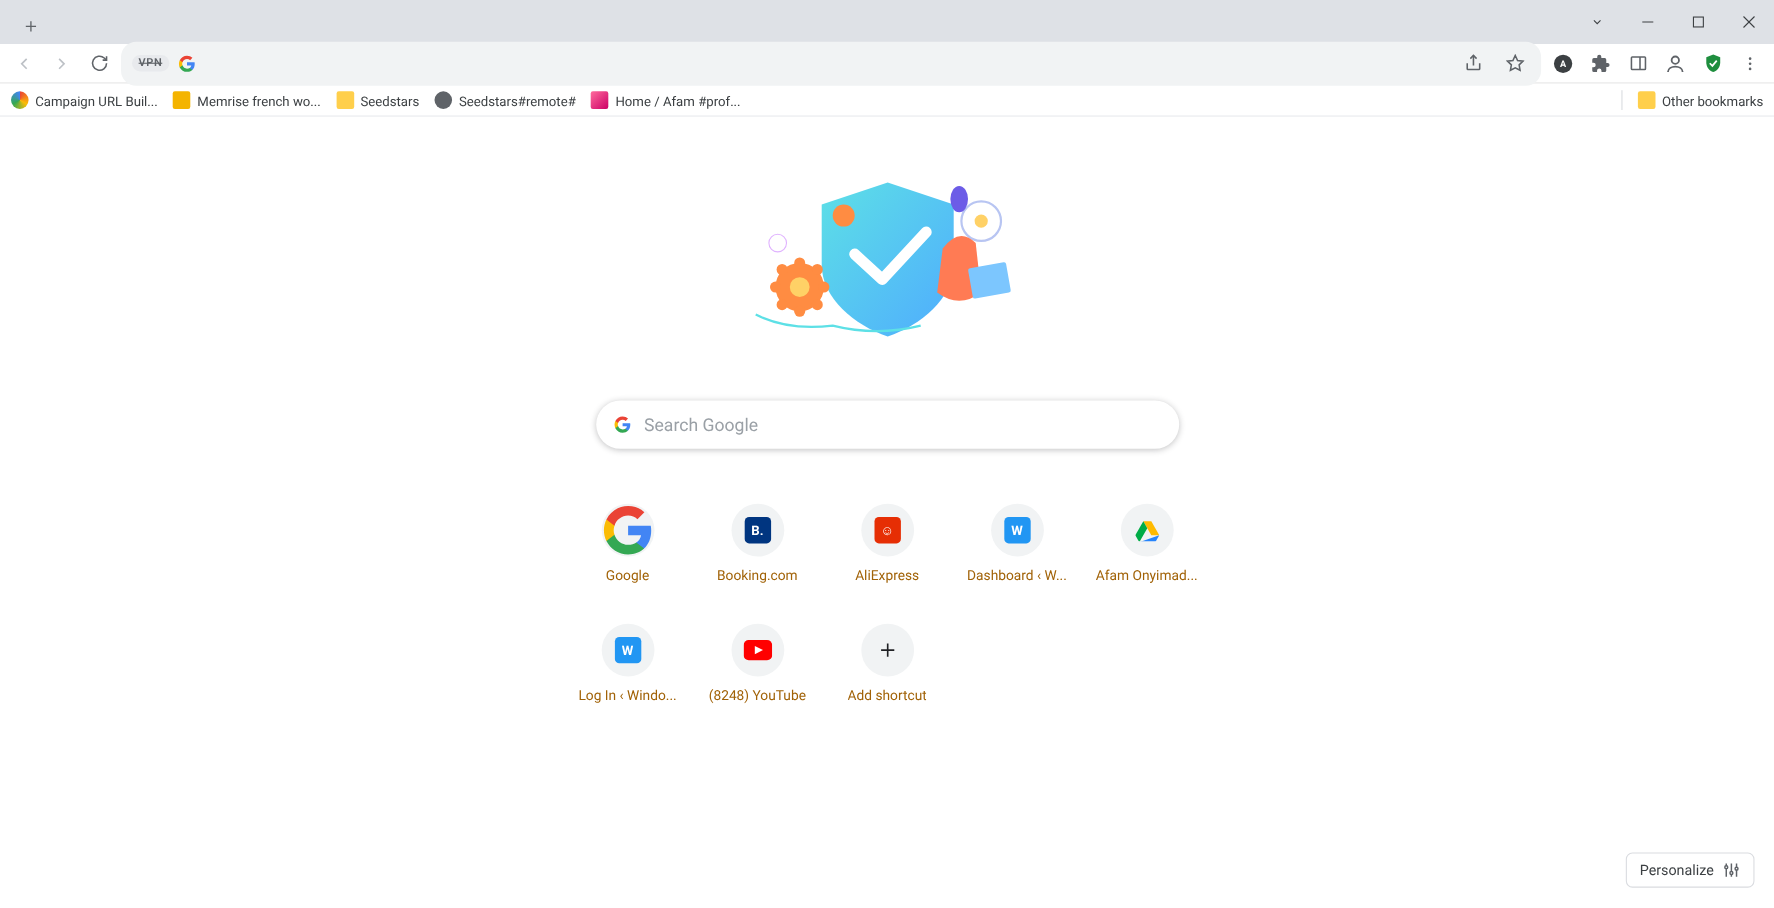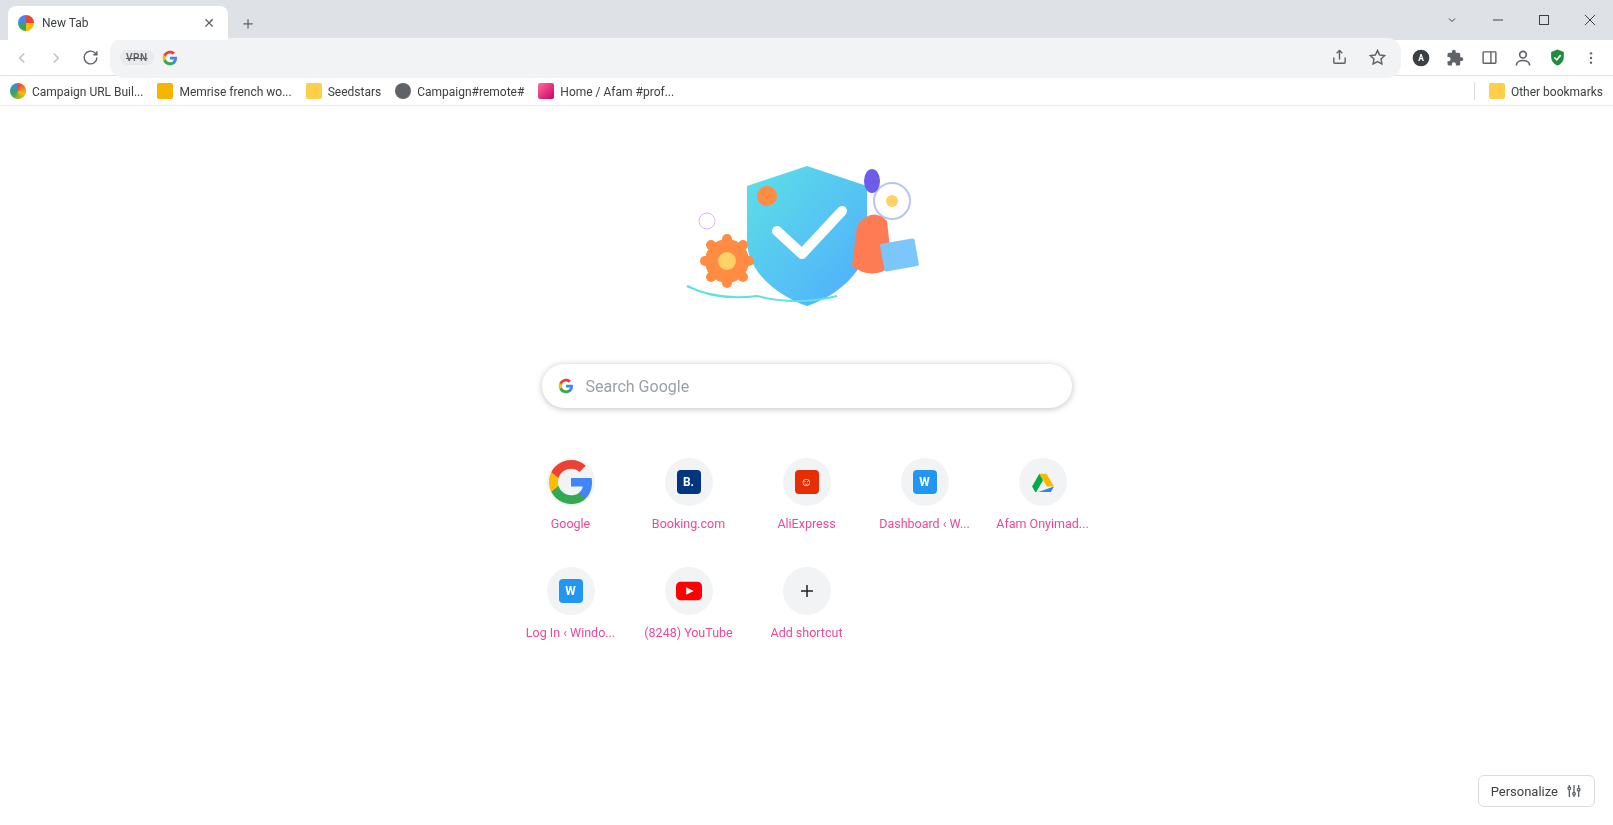"New Tab" div.tab { html: <div> <div></div> <div>New Tab</div> <div>✕</div> </div> -> none }
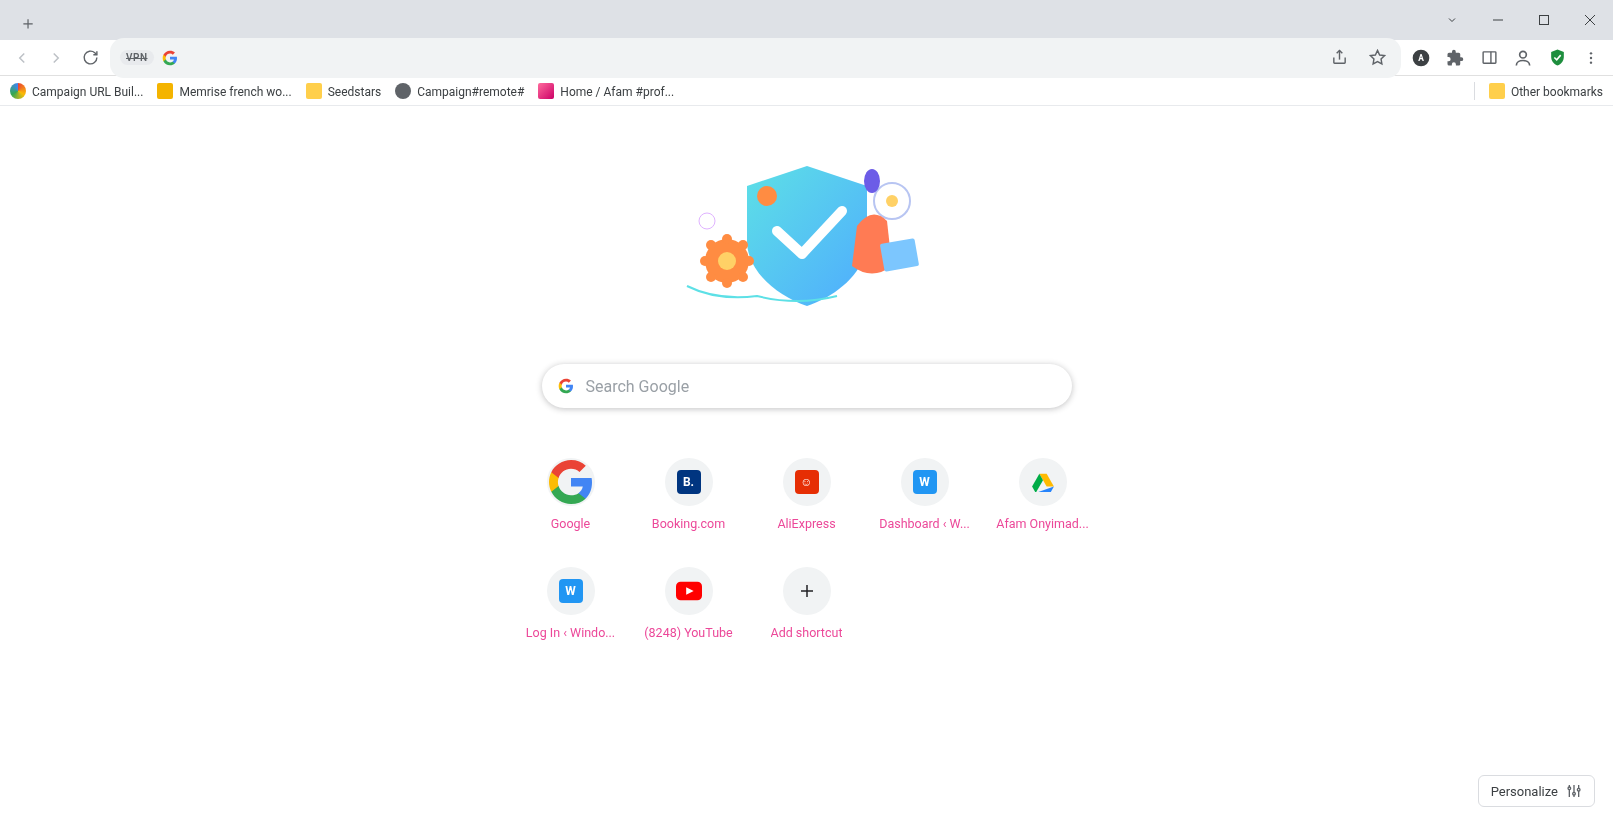"Campaign#remote#" span { text: Campaign -> Seedstars }
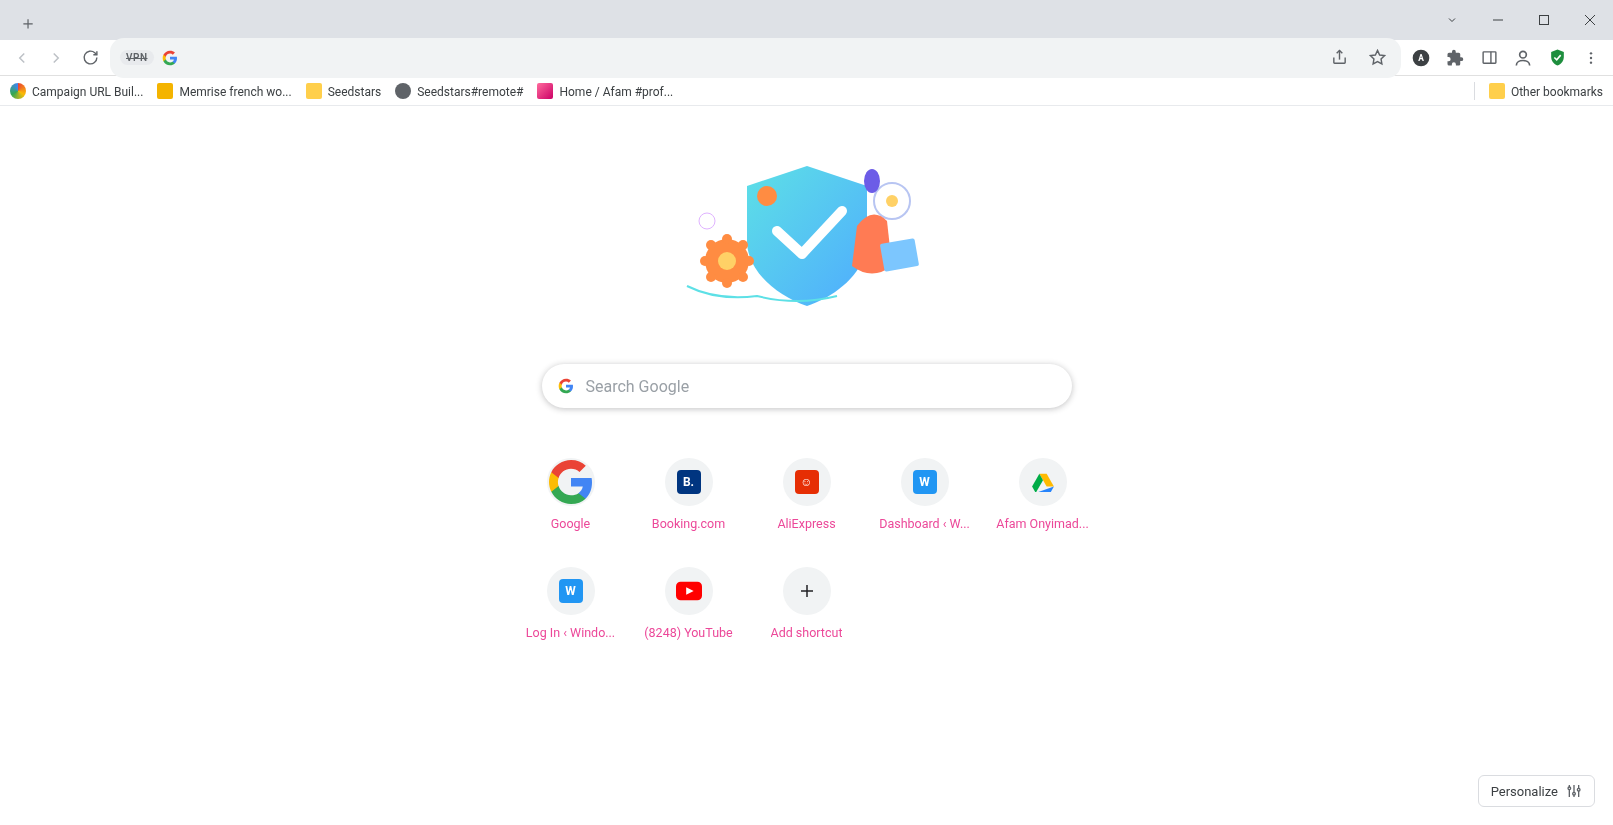"Google" .sc-label { color: #ec4899 -> #a16207 }
